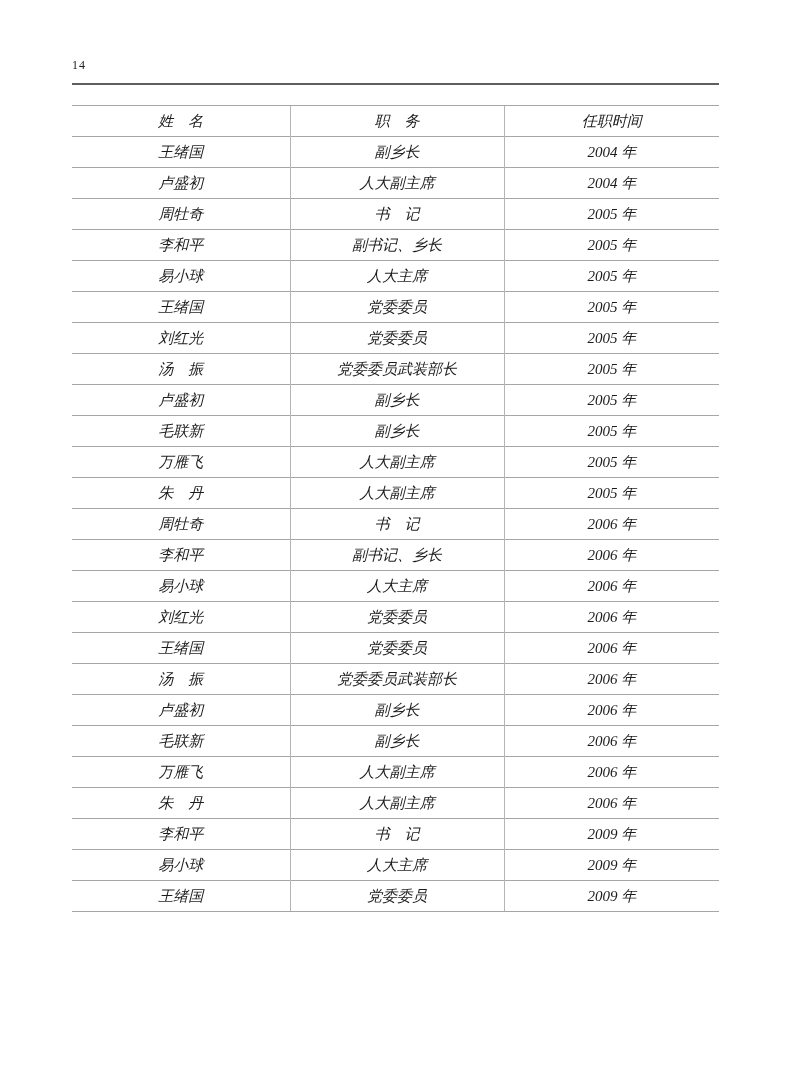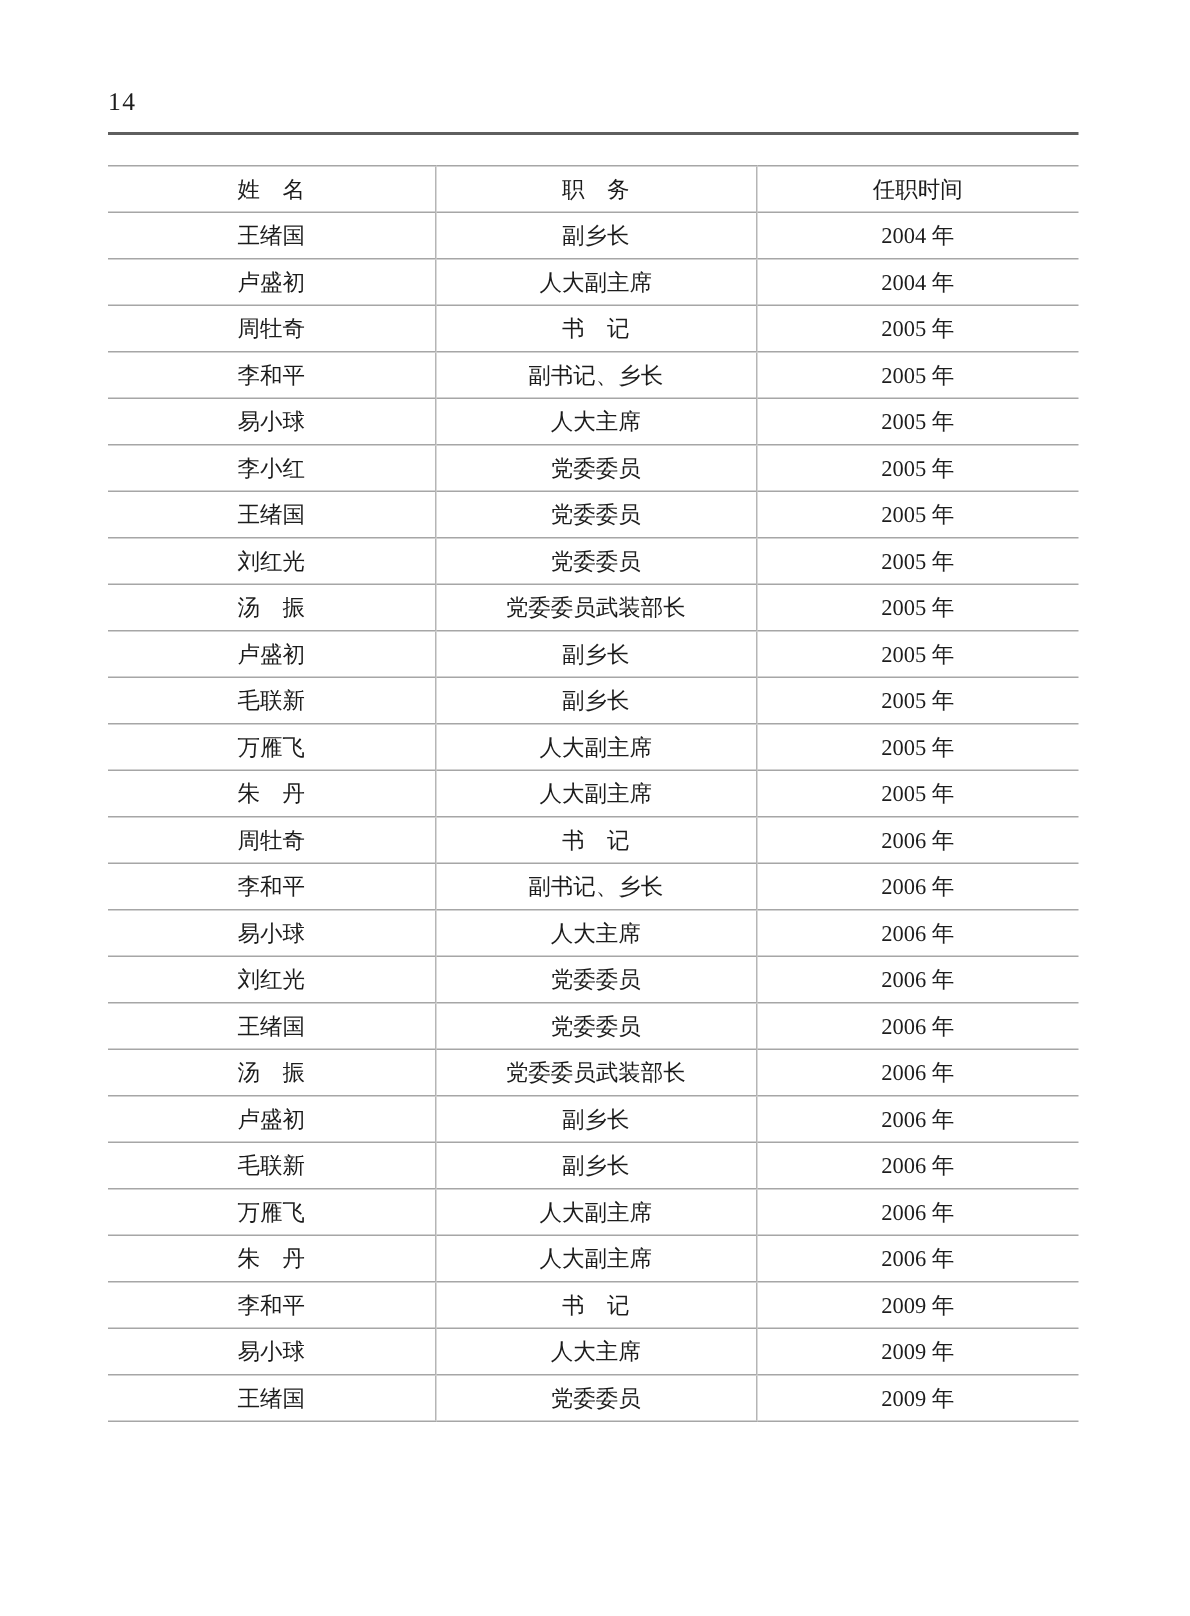"14" .page-number { font-size: 17px -> 12px }
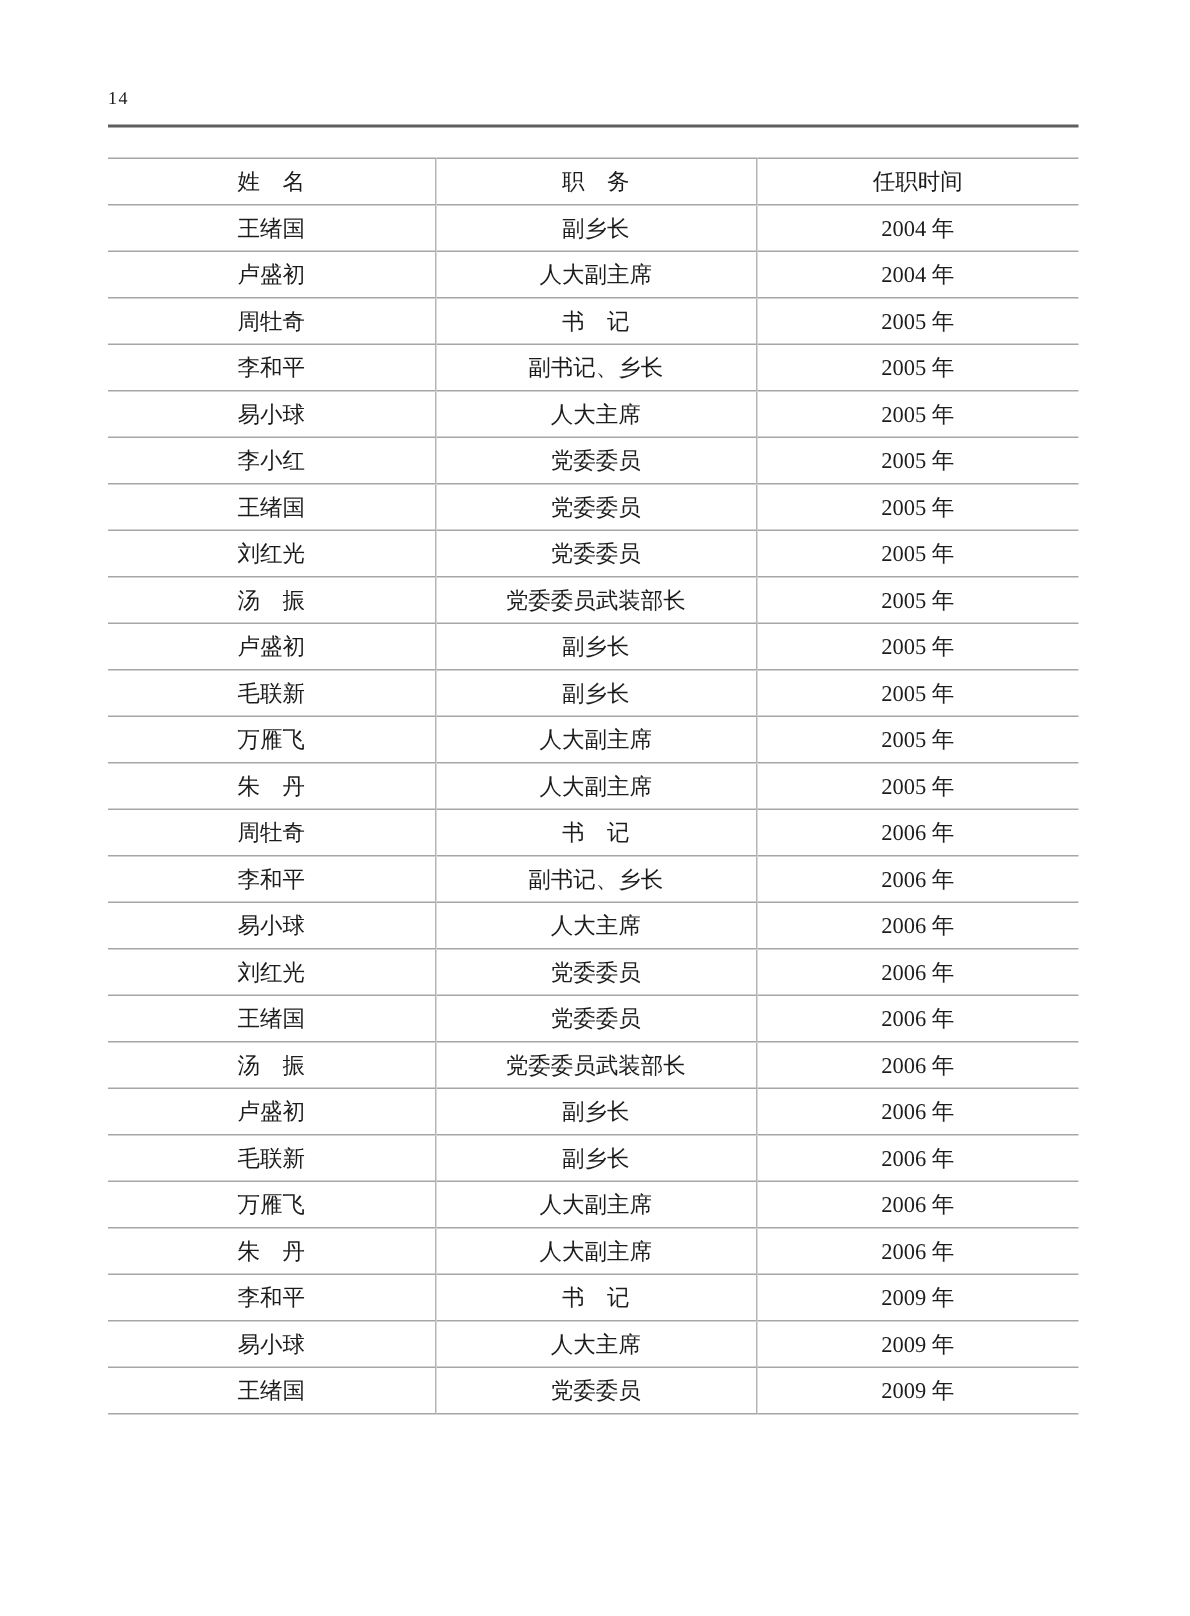"姓 名" .roster-table { font-style: none -> italic }
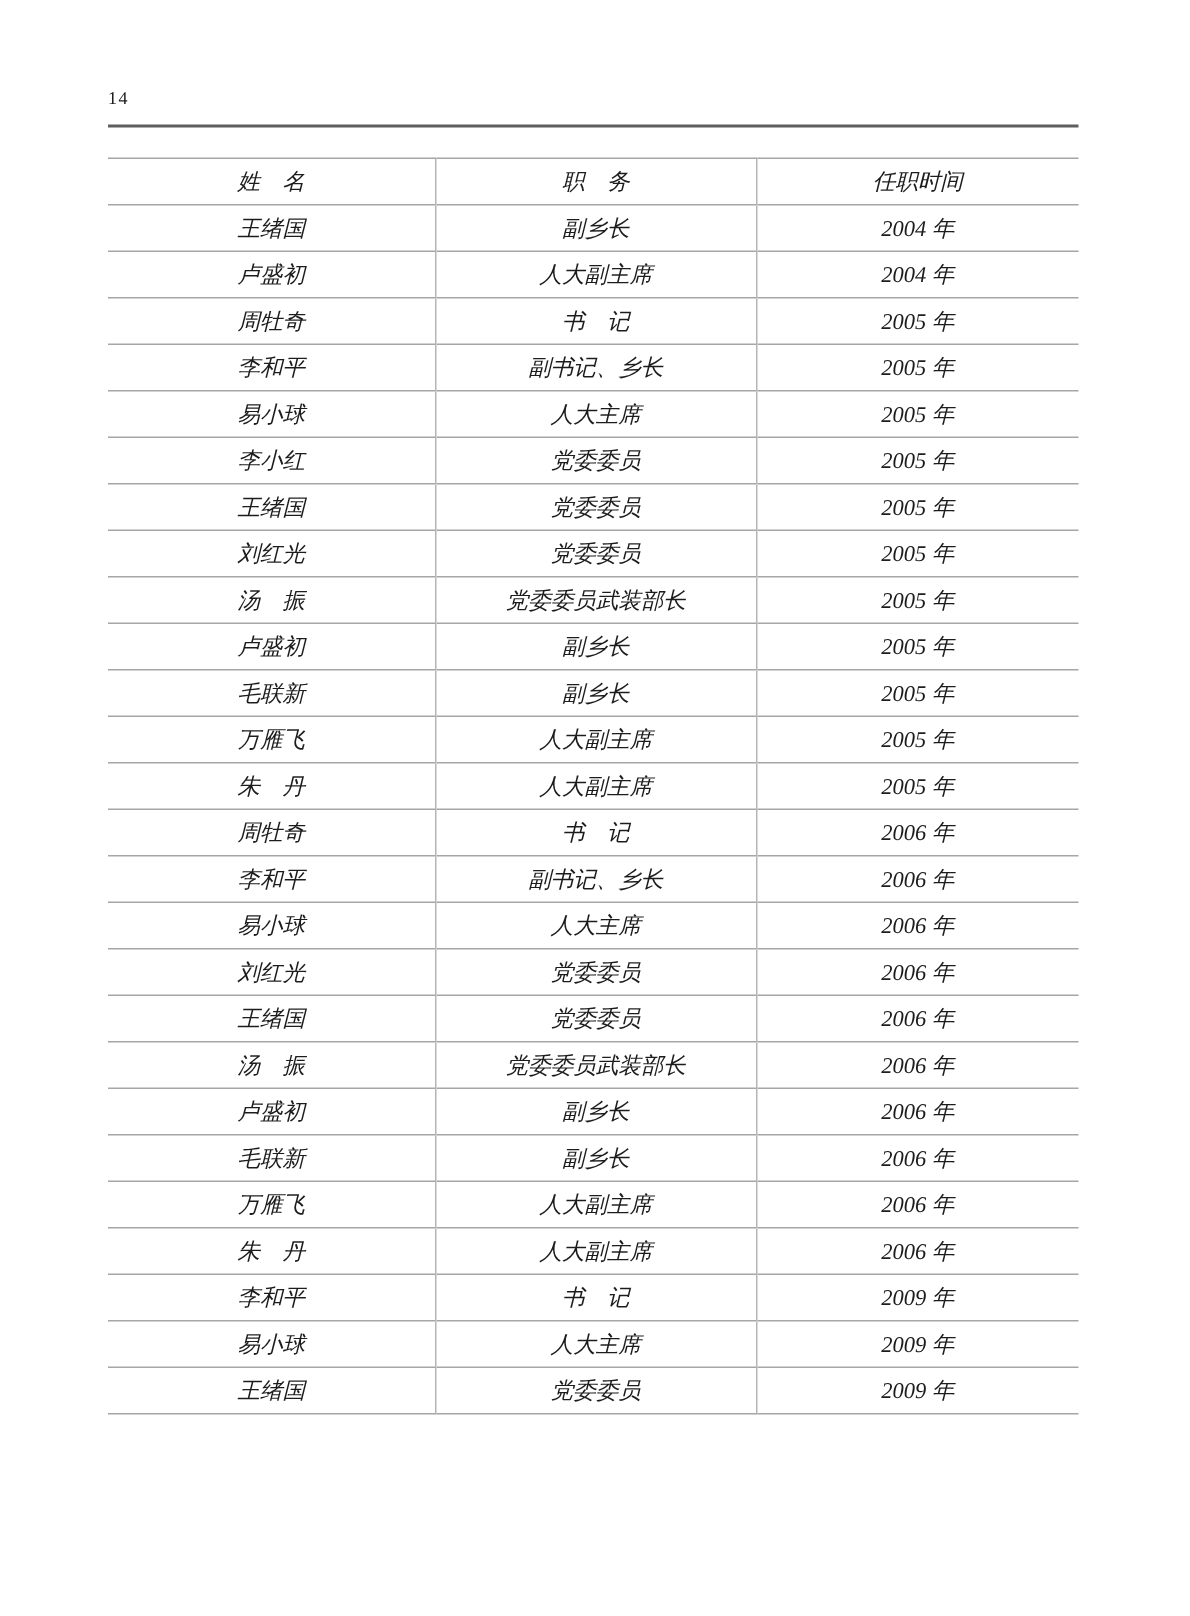"李小红" tr { html: <tr> <td>李小红</td> <td>党委委员</td> <td>2005 年</td> </tr> -> none }
